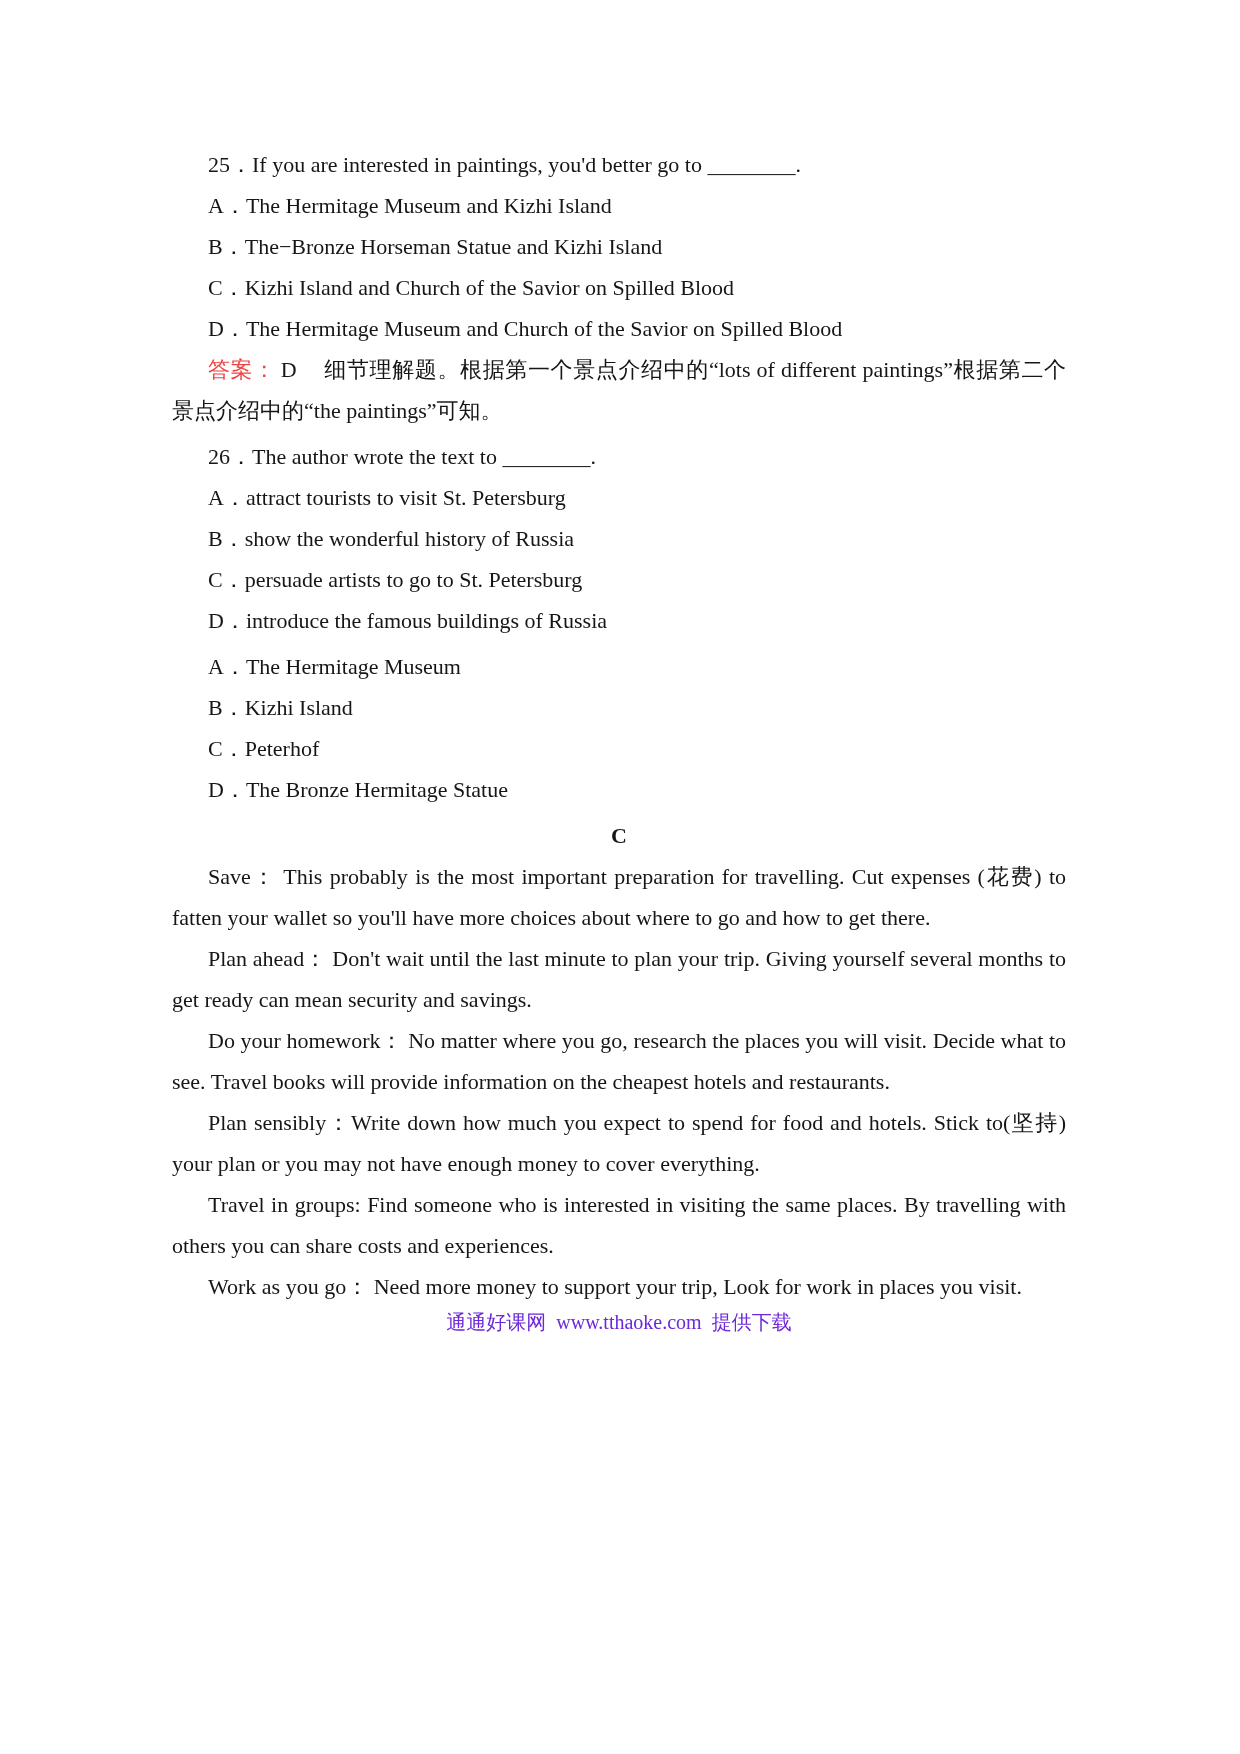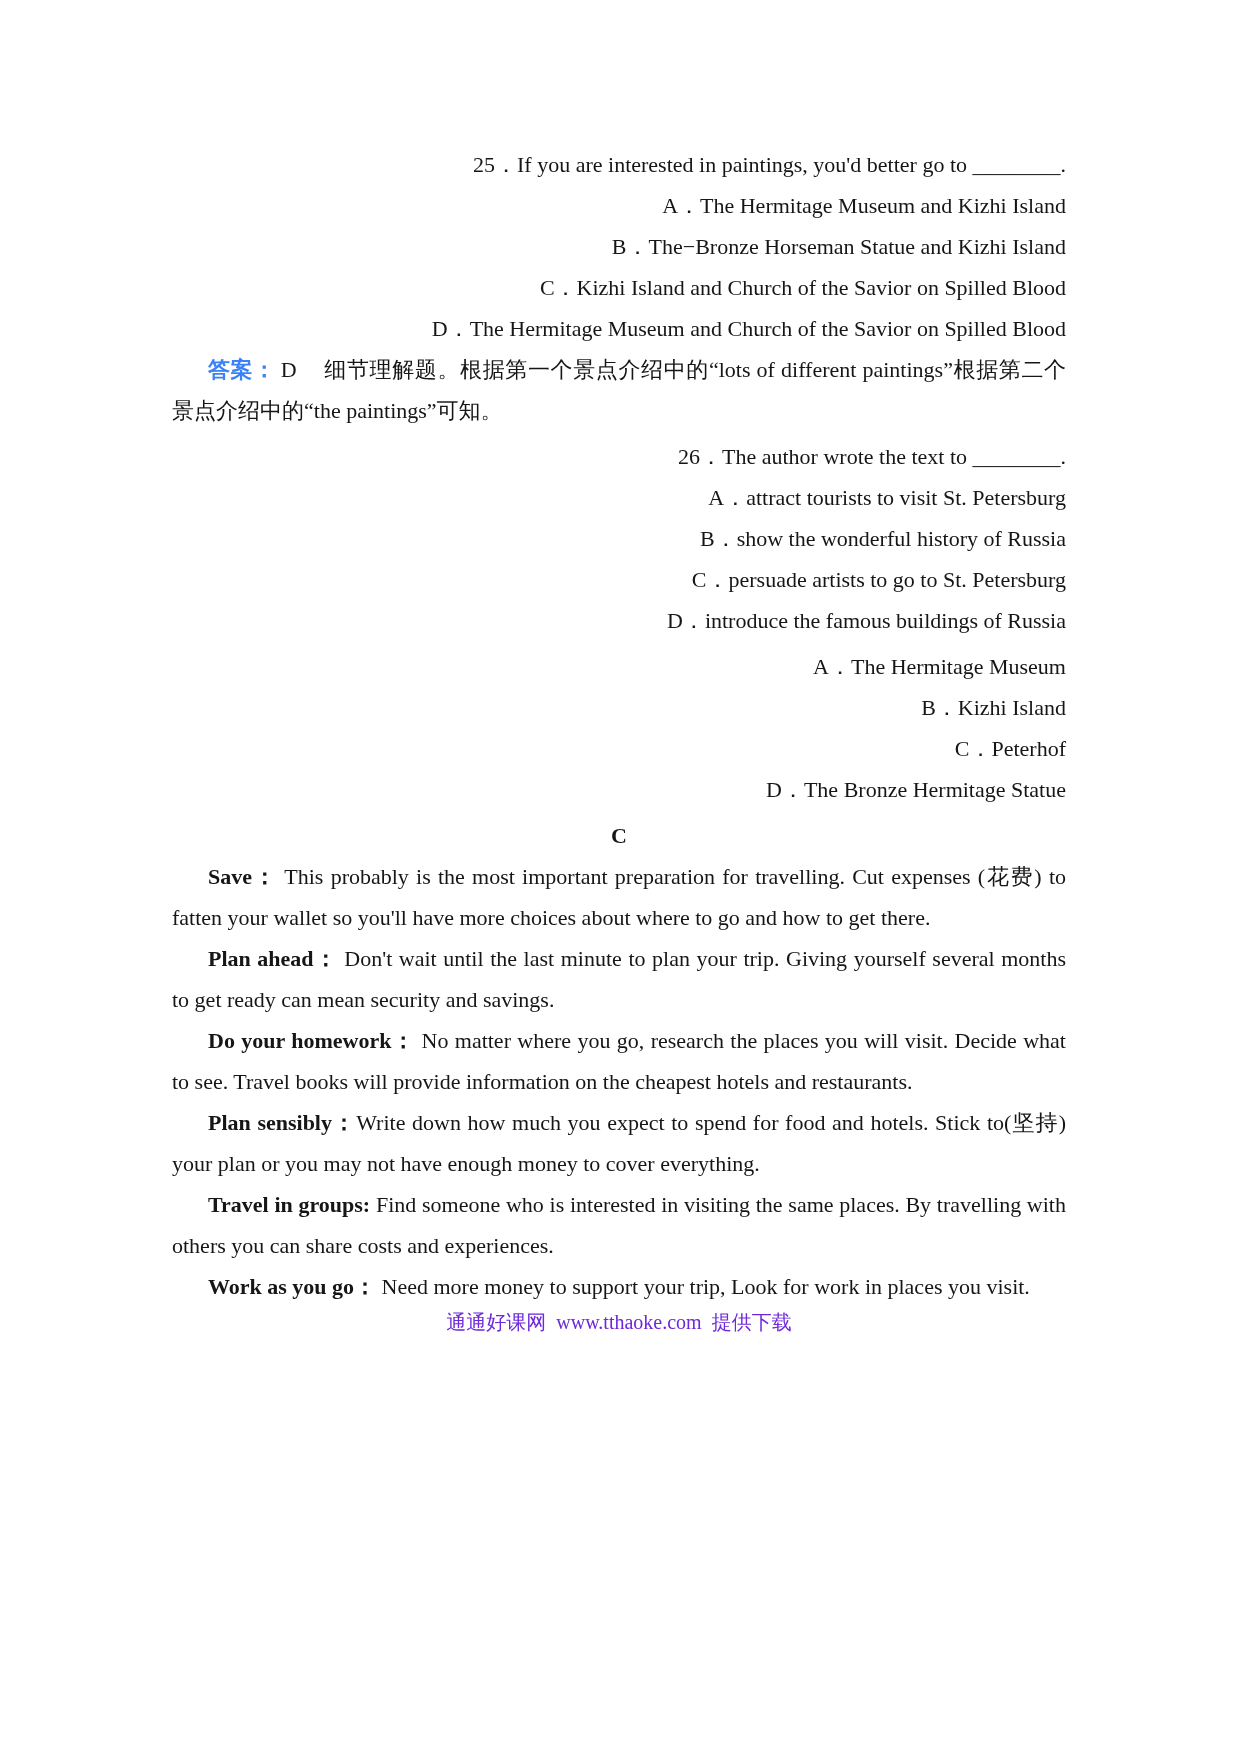"25．If you are interested in" .stem, .option { text-align: right -> none }
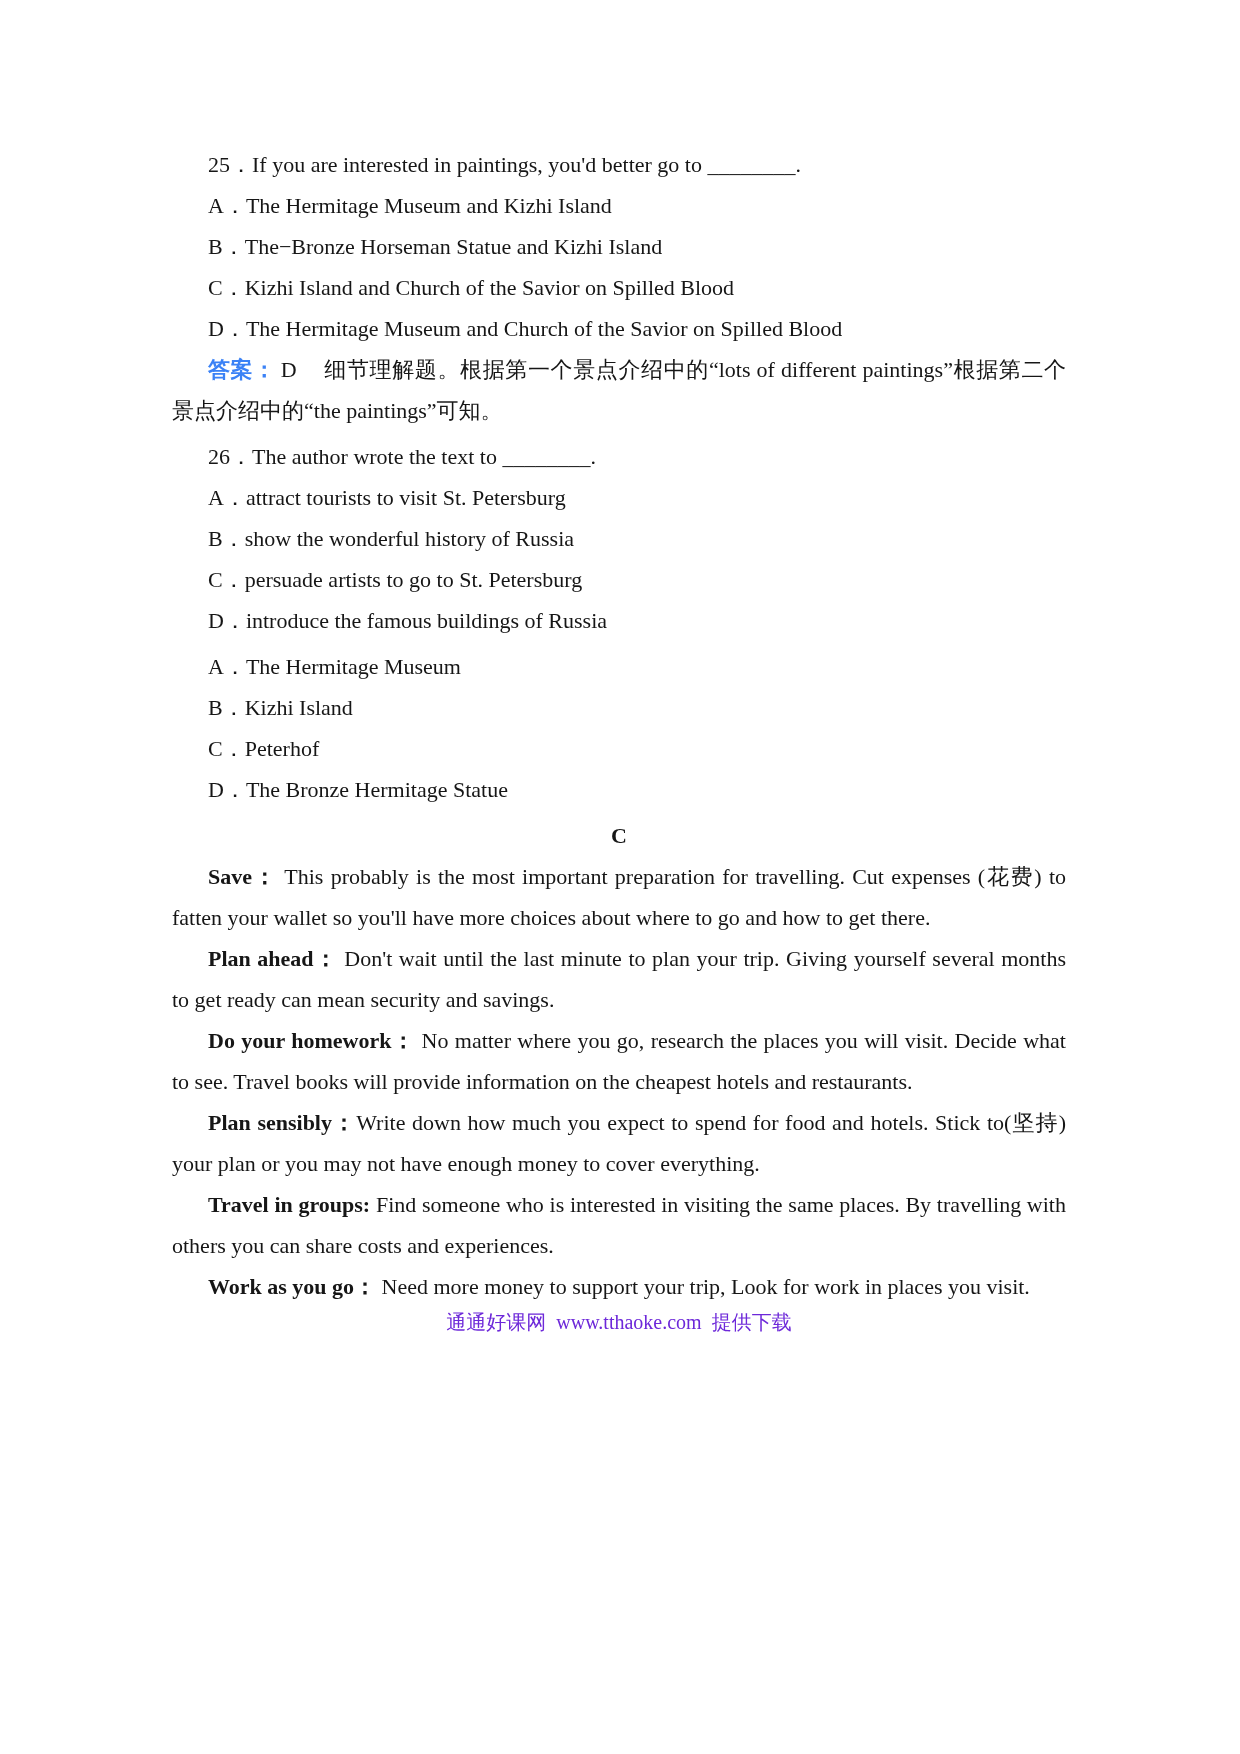"答案：" .answer-label { color: #3b82f6 -> #ef4444; font-weight: bold -> normal }
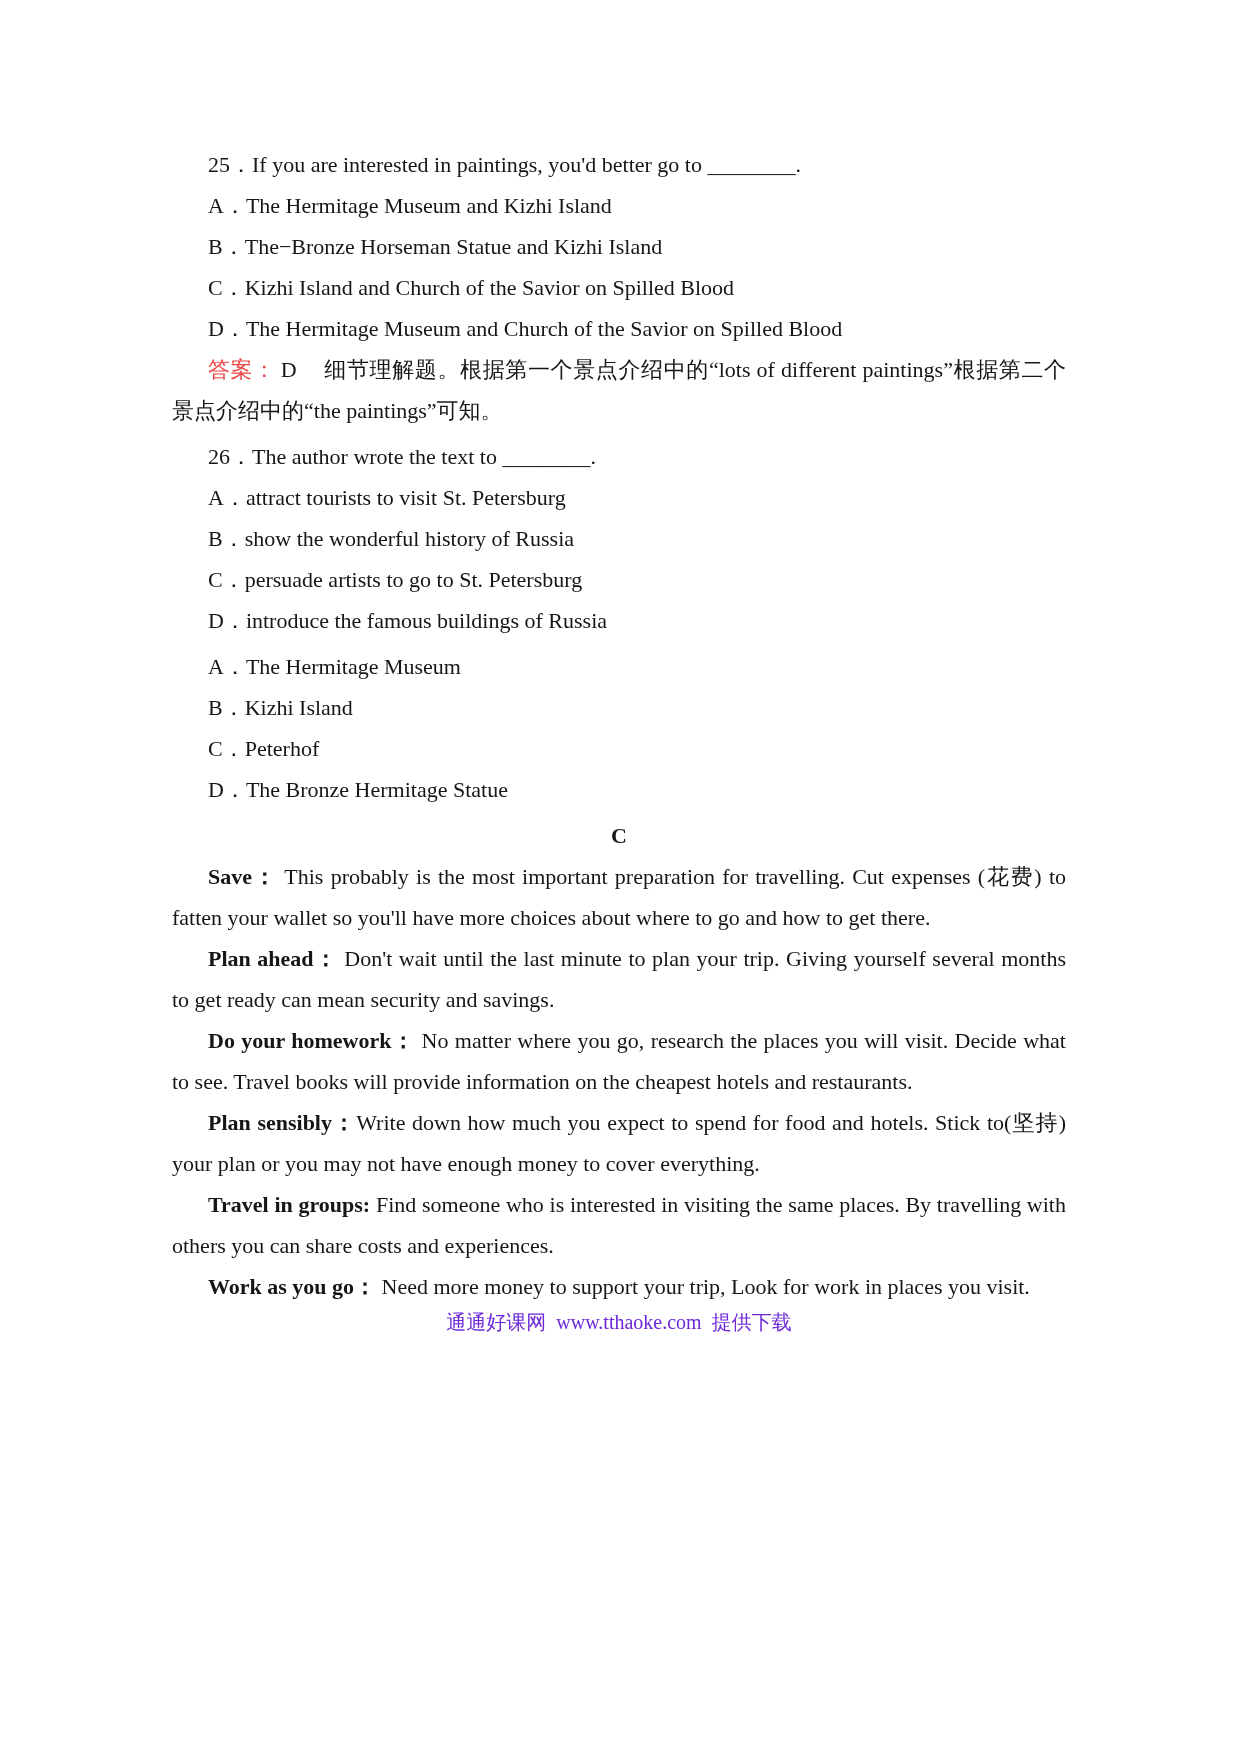"Save：" .tip-label { font-weight: bold -> normal }
